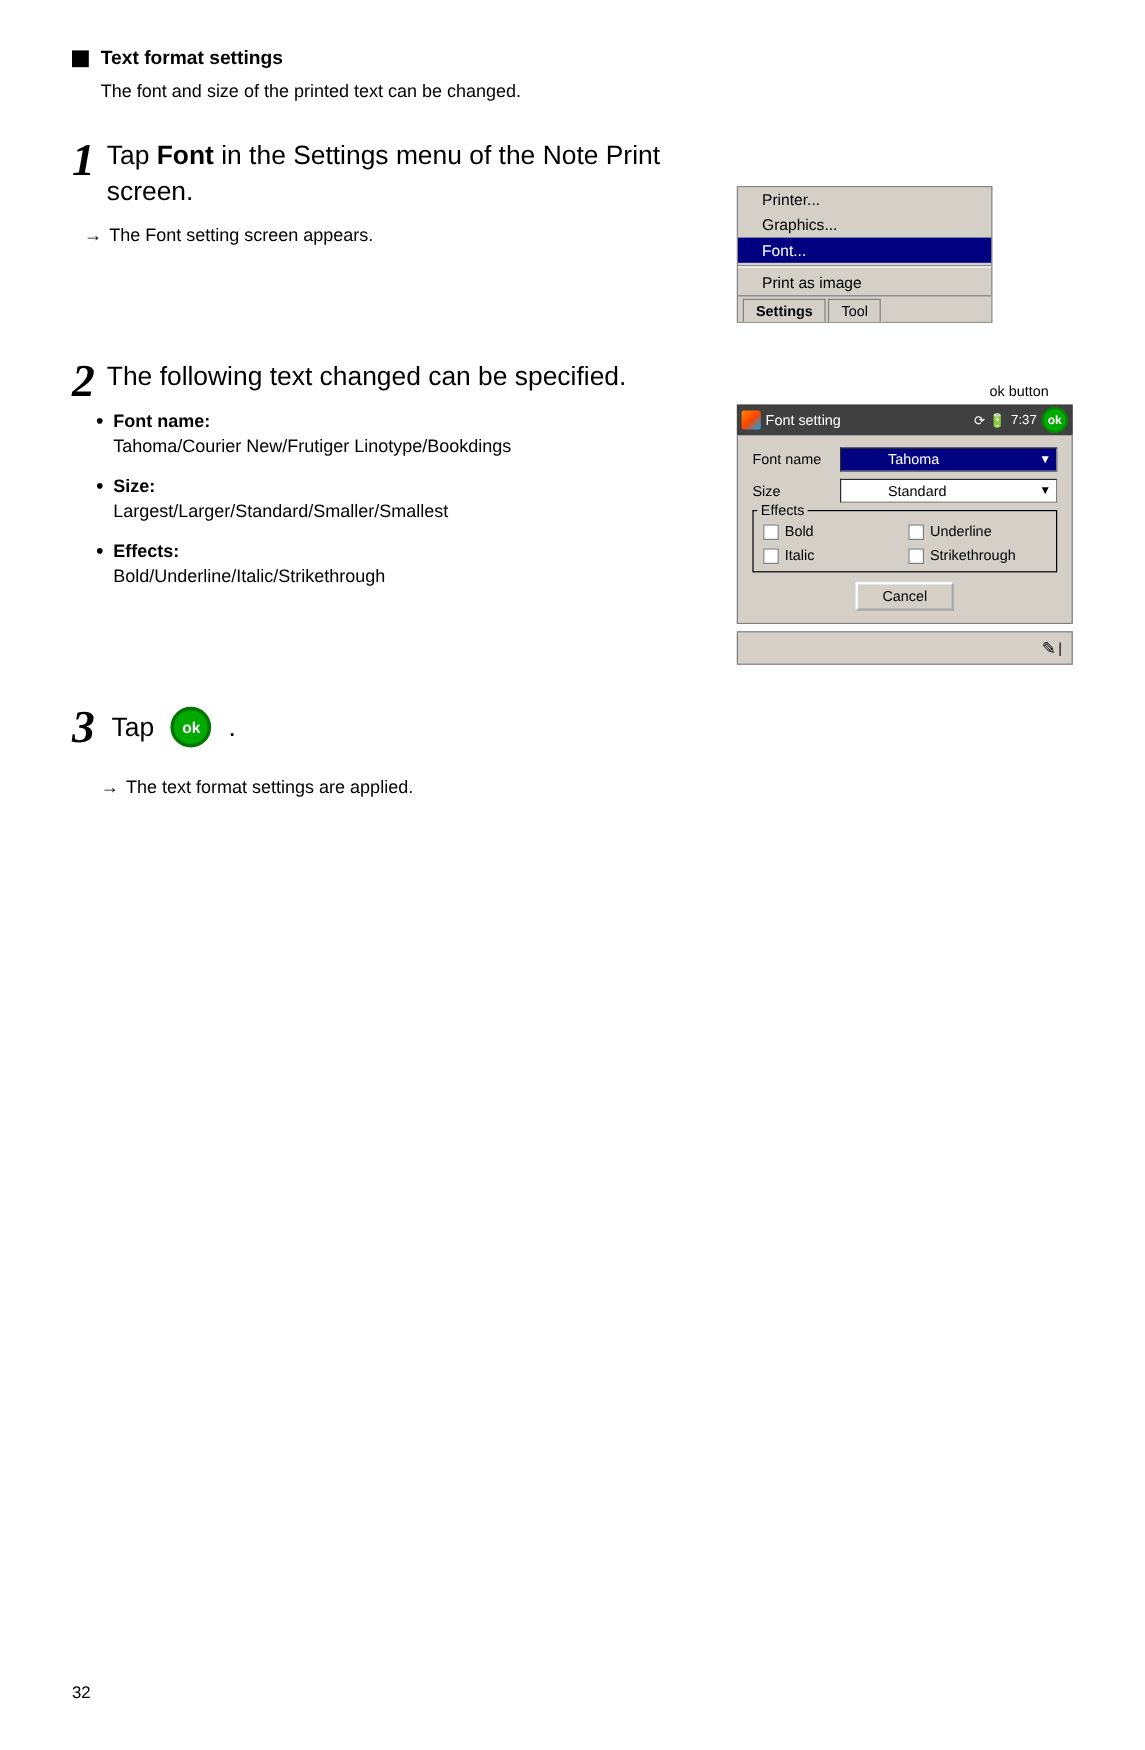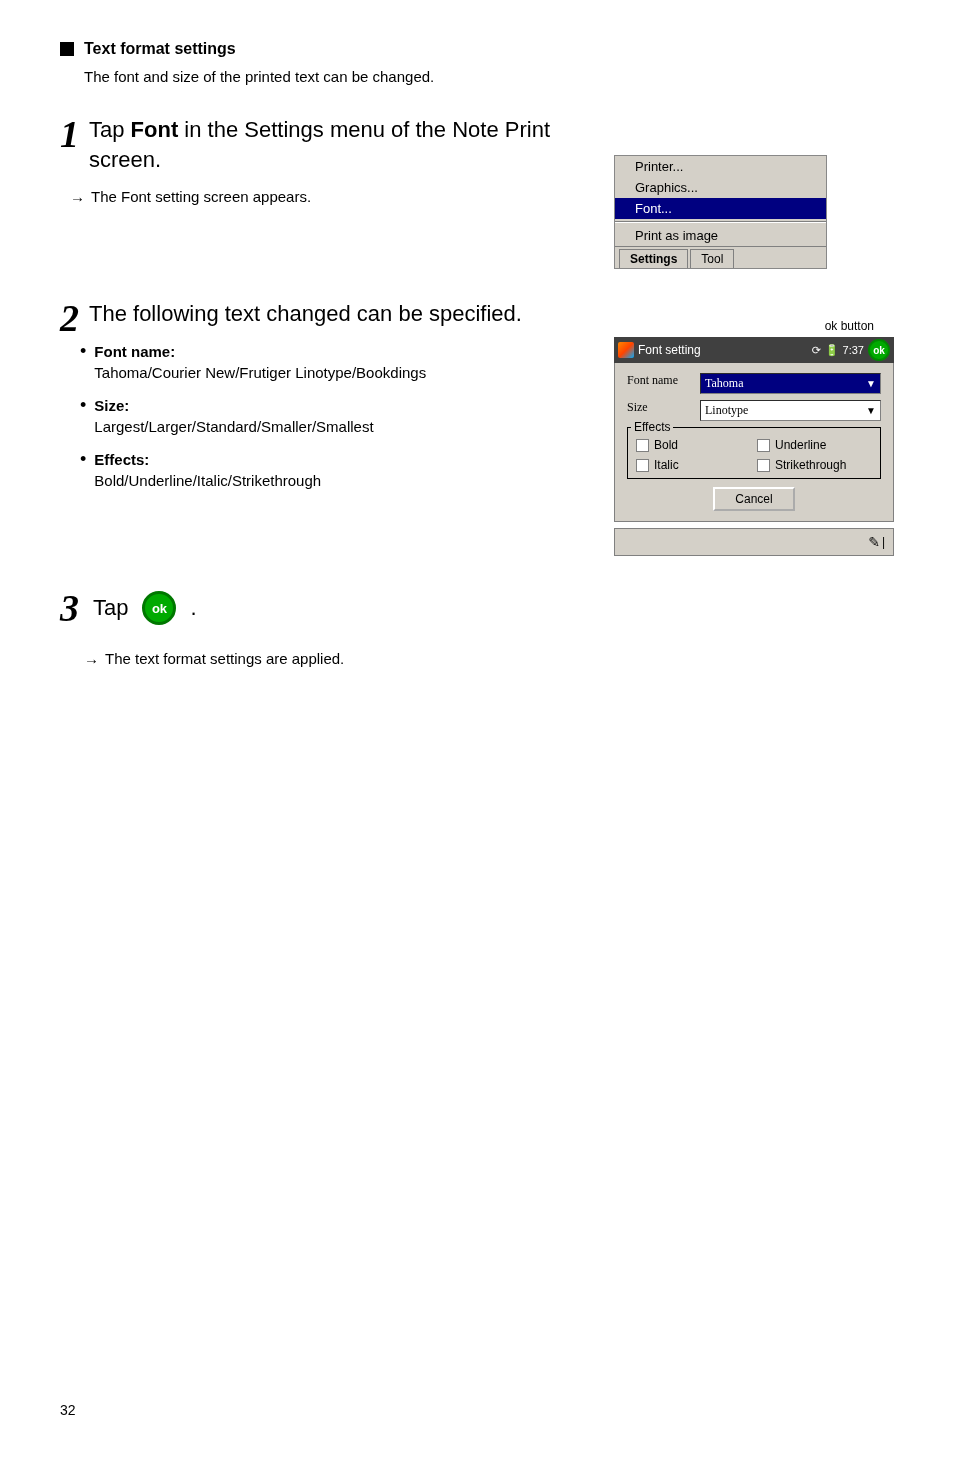"Font name" .dialog-row { align-items: none -> center; font-family: Liberation Serif, serif -> none }
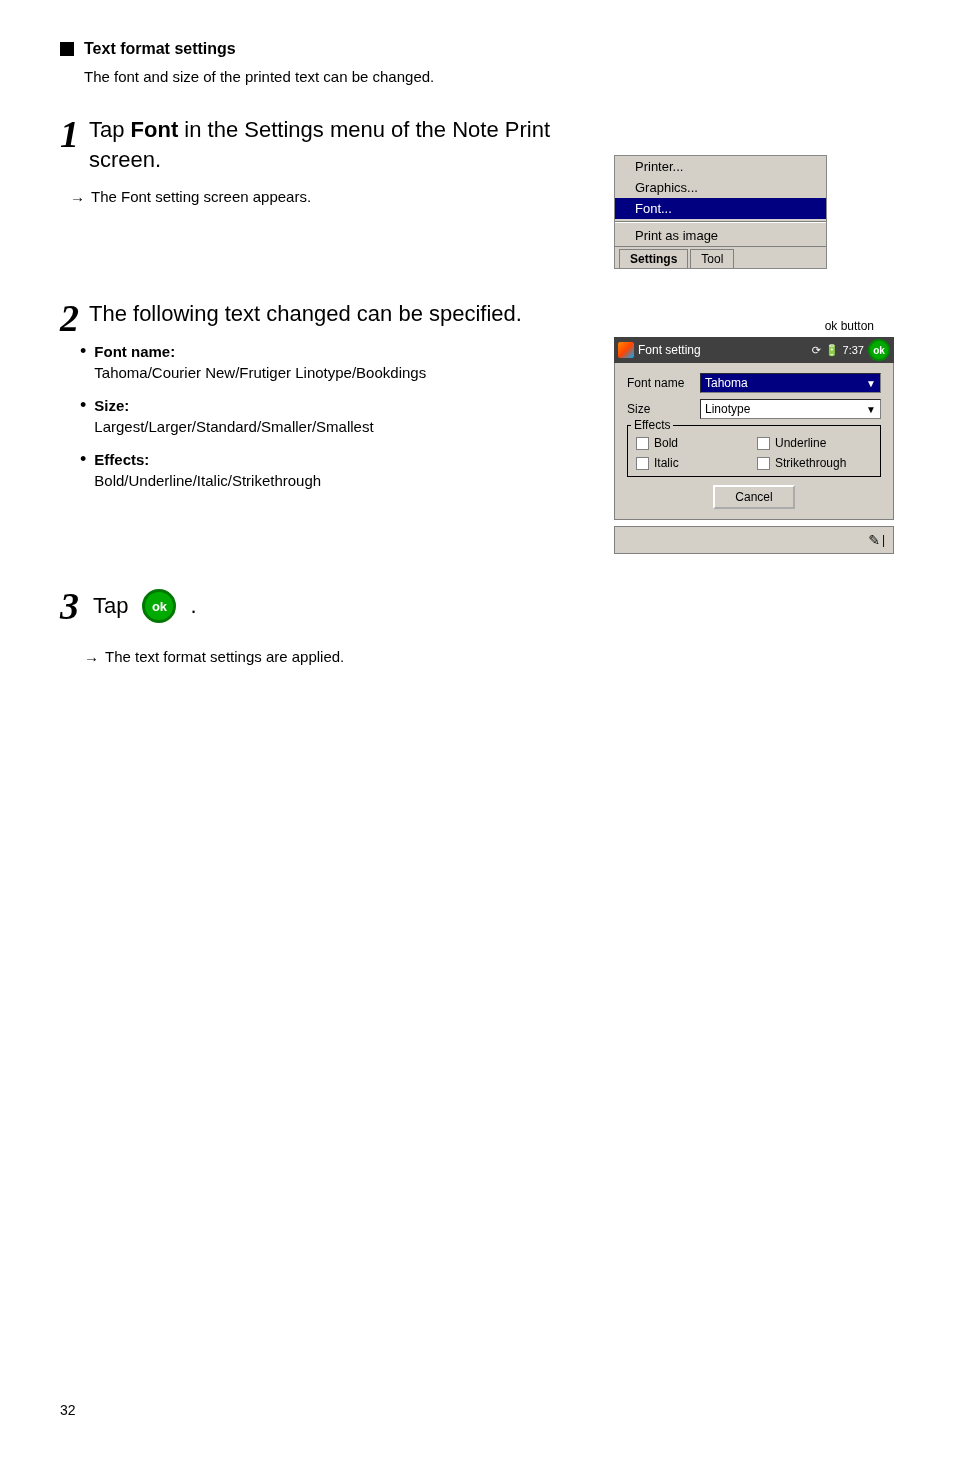"Tahoma" .dialog-input-text { margin-left: none -> 35px }
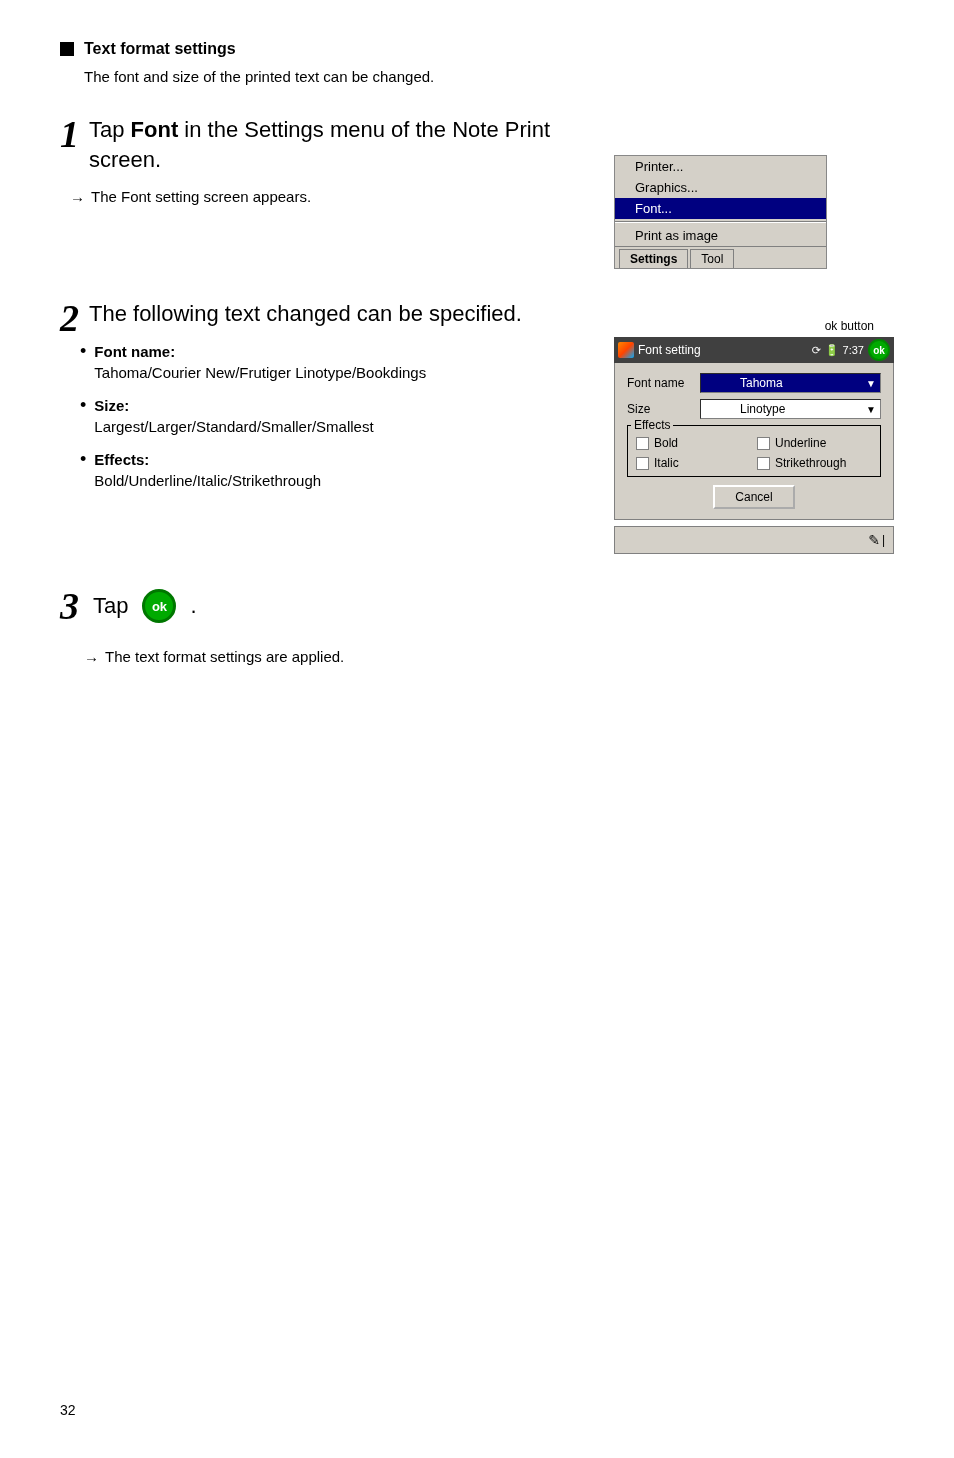"Linotype" span.dialog-input-text { text: Linotype -> Standard }
